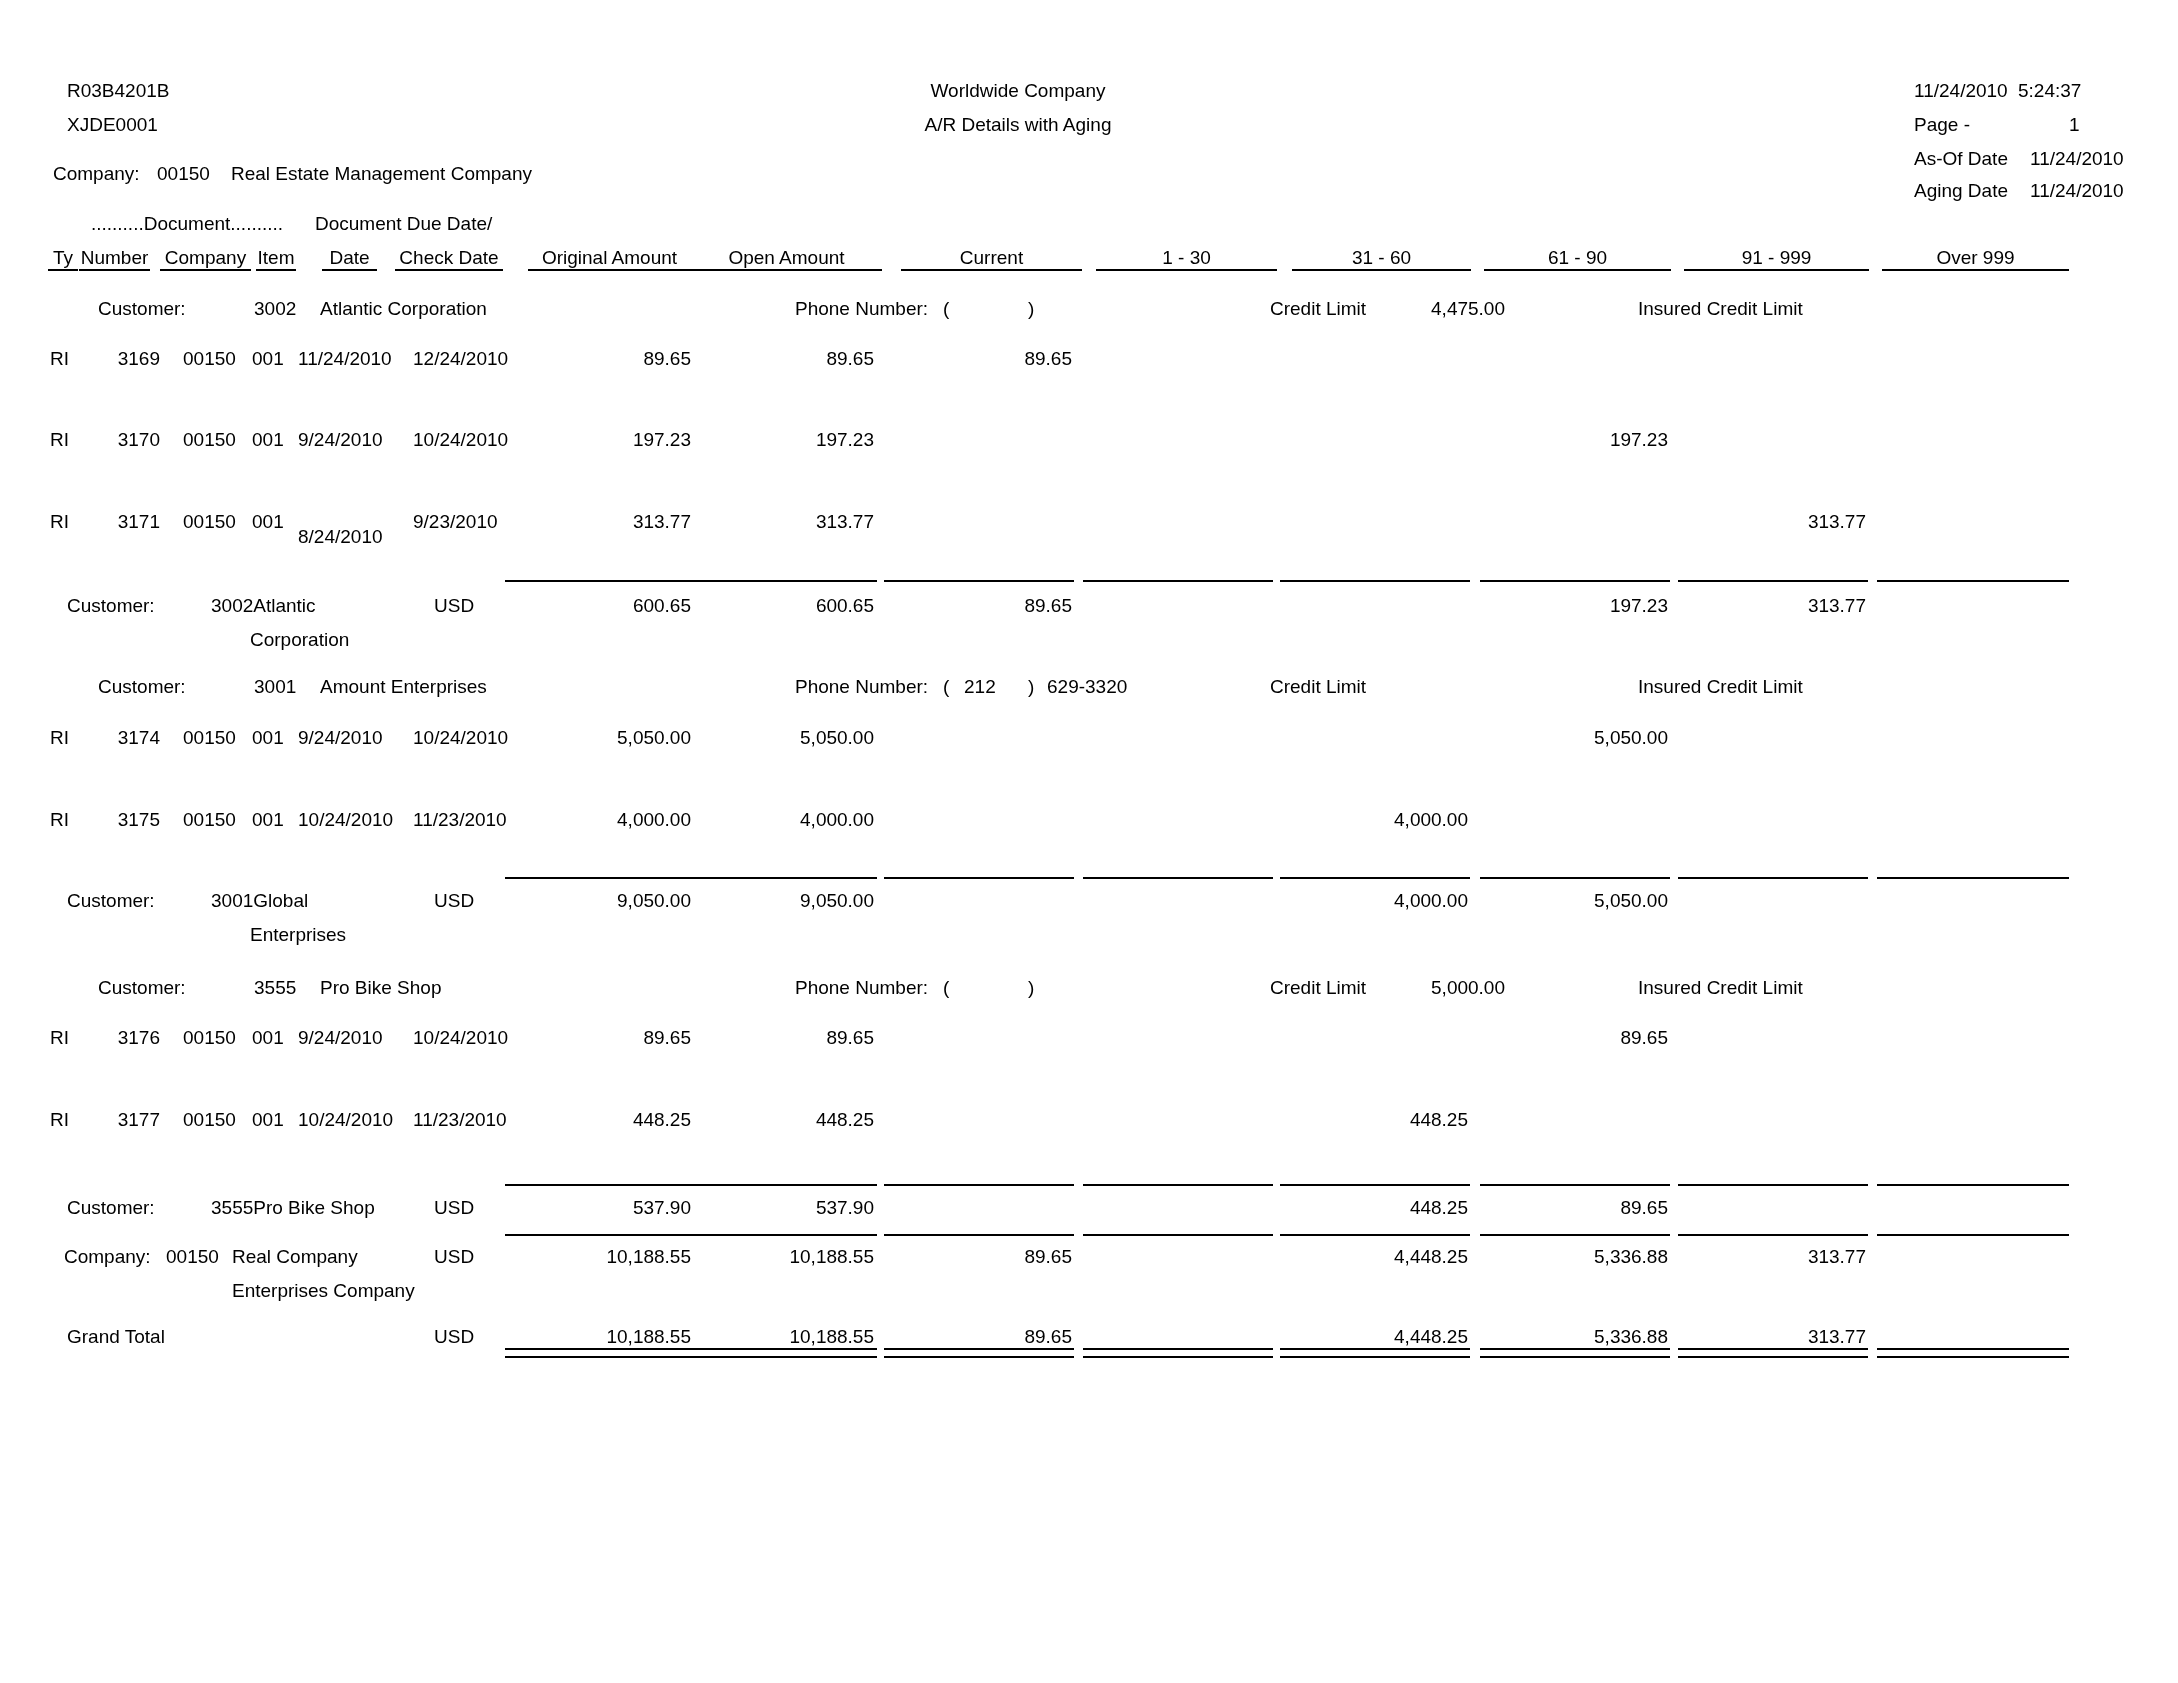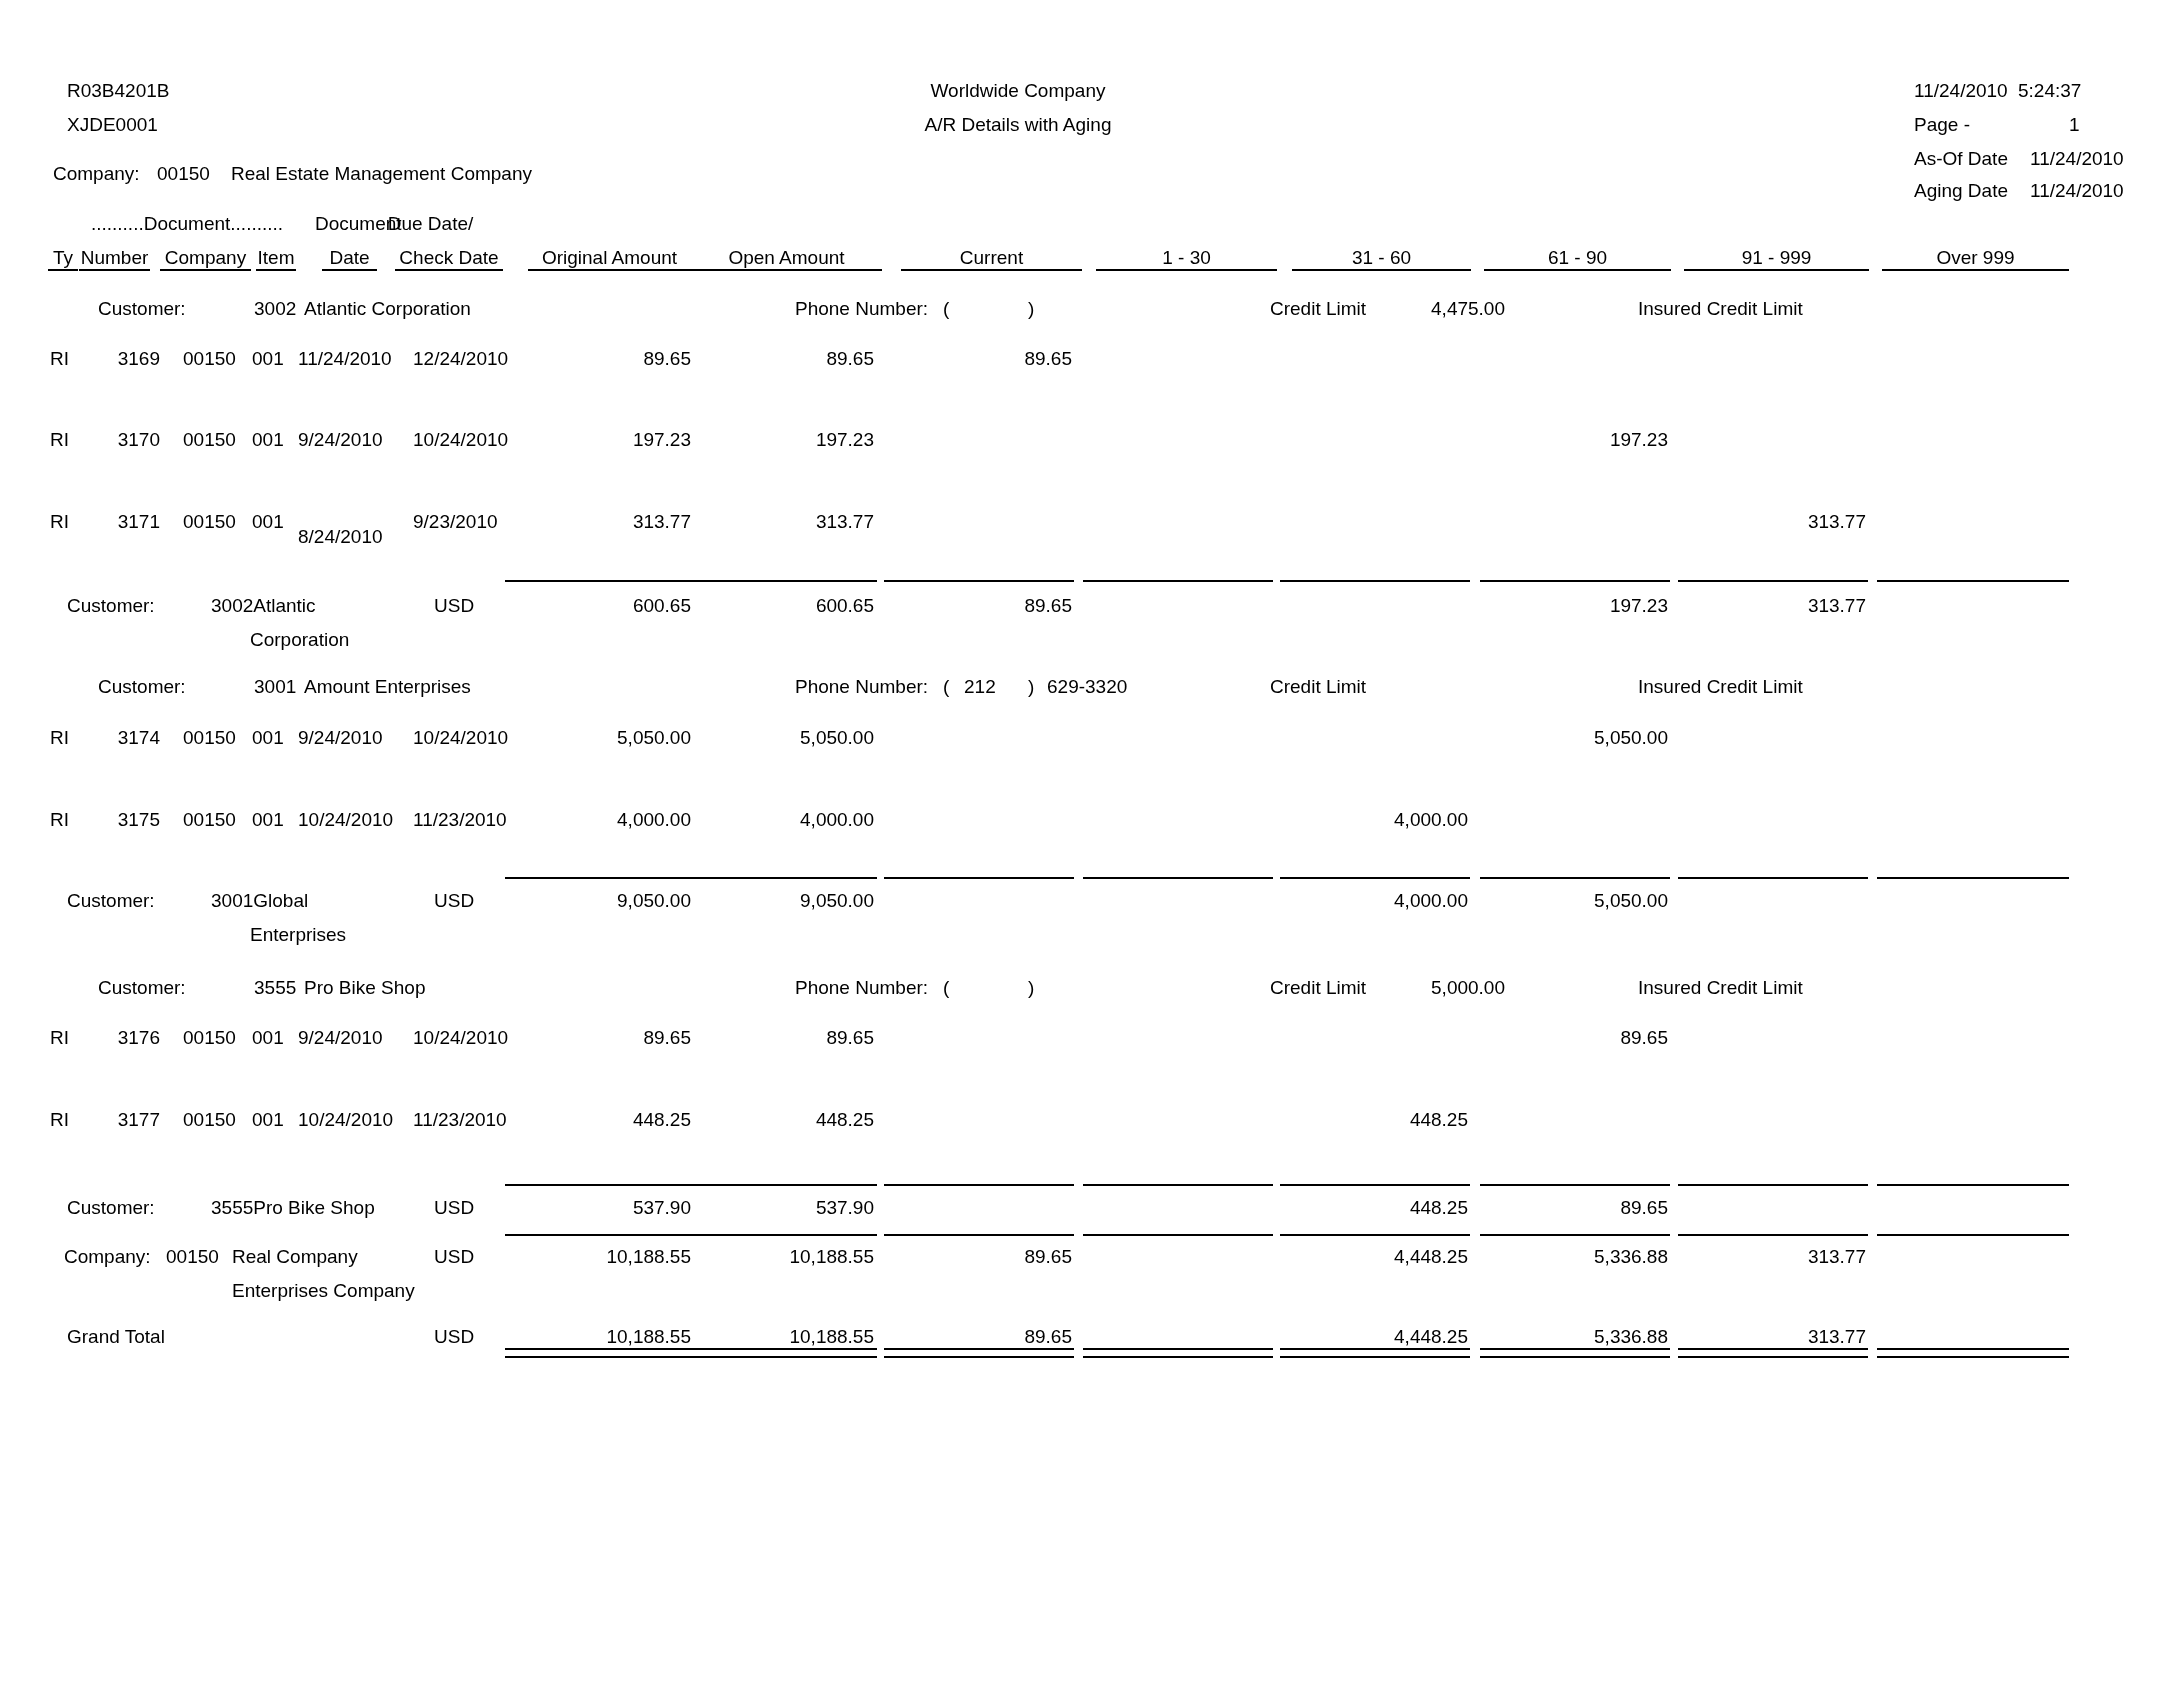"Due Date/" span.cbox { left: 376px -> 395px }
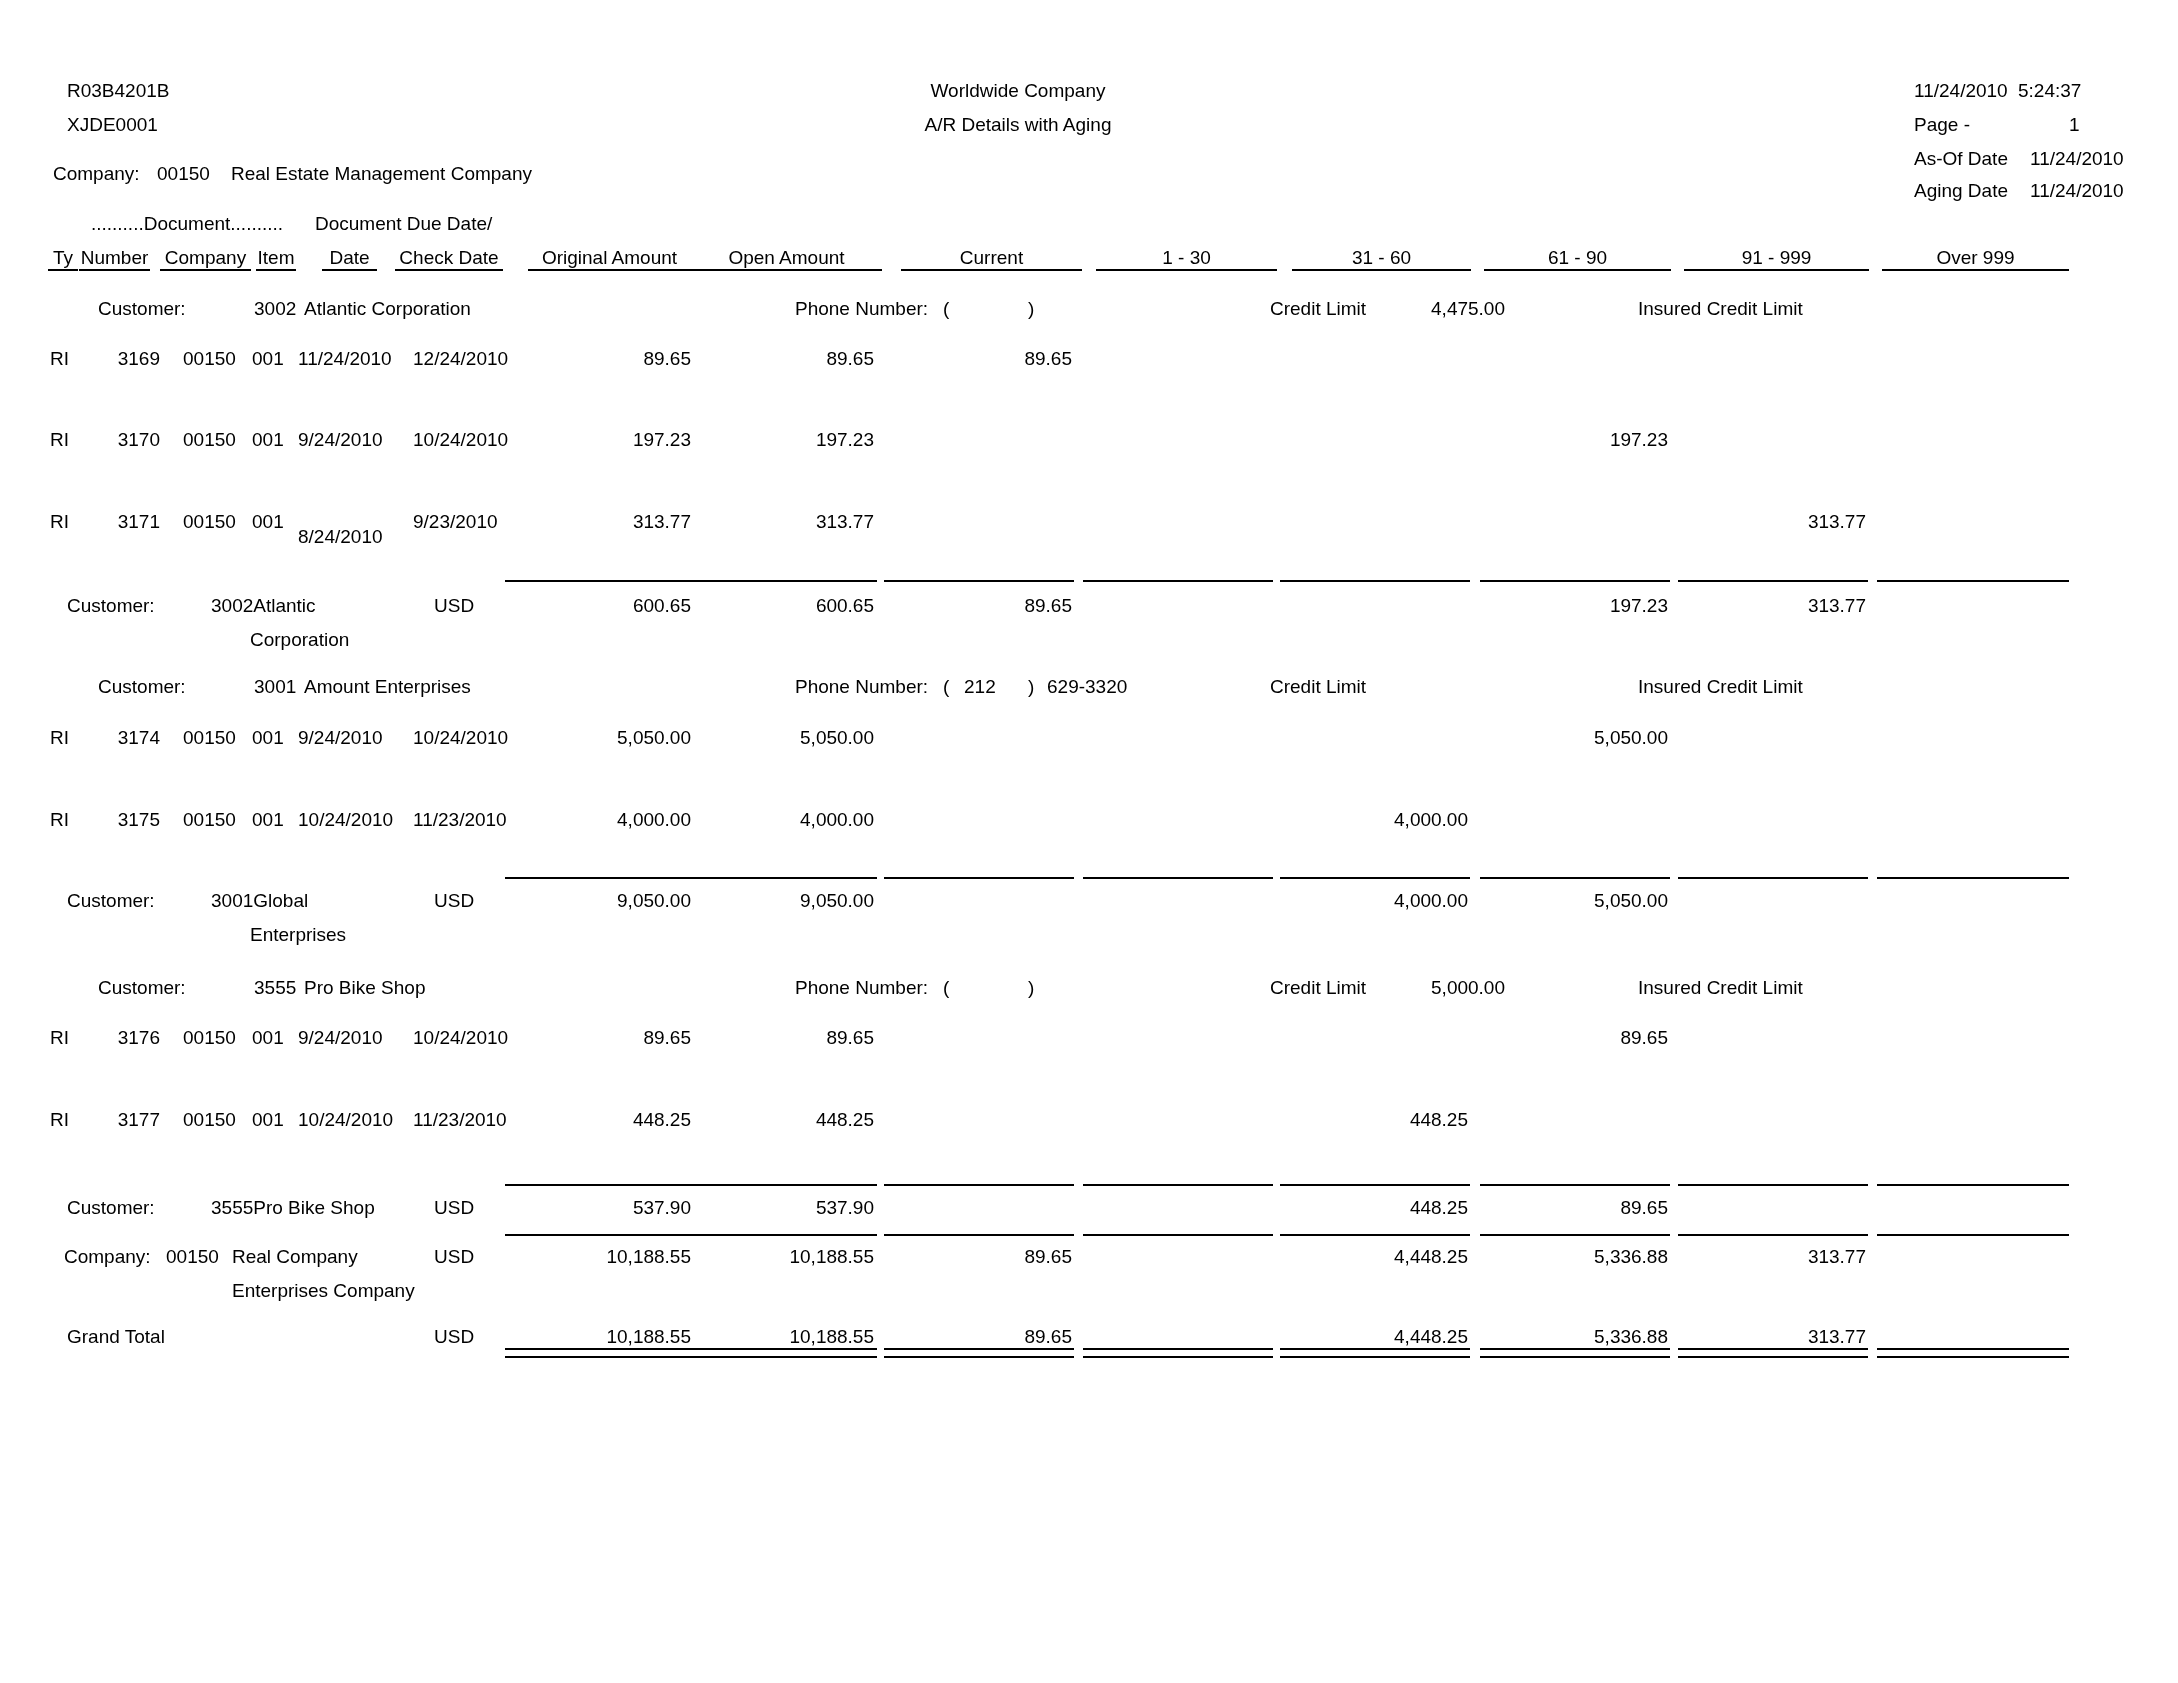"Atlantic Corporation" .hnm { left: 304px -> 320px }
